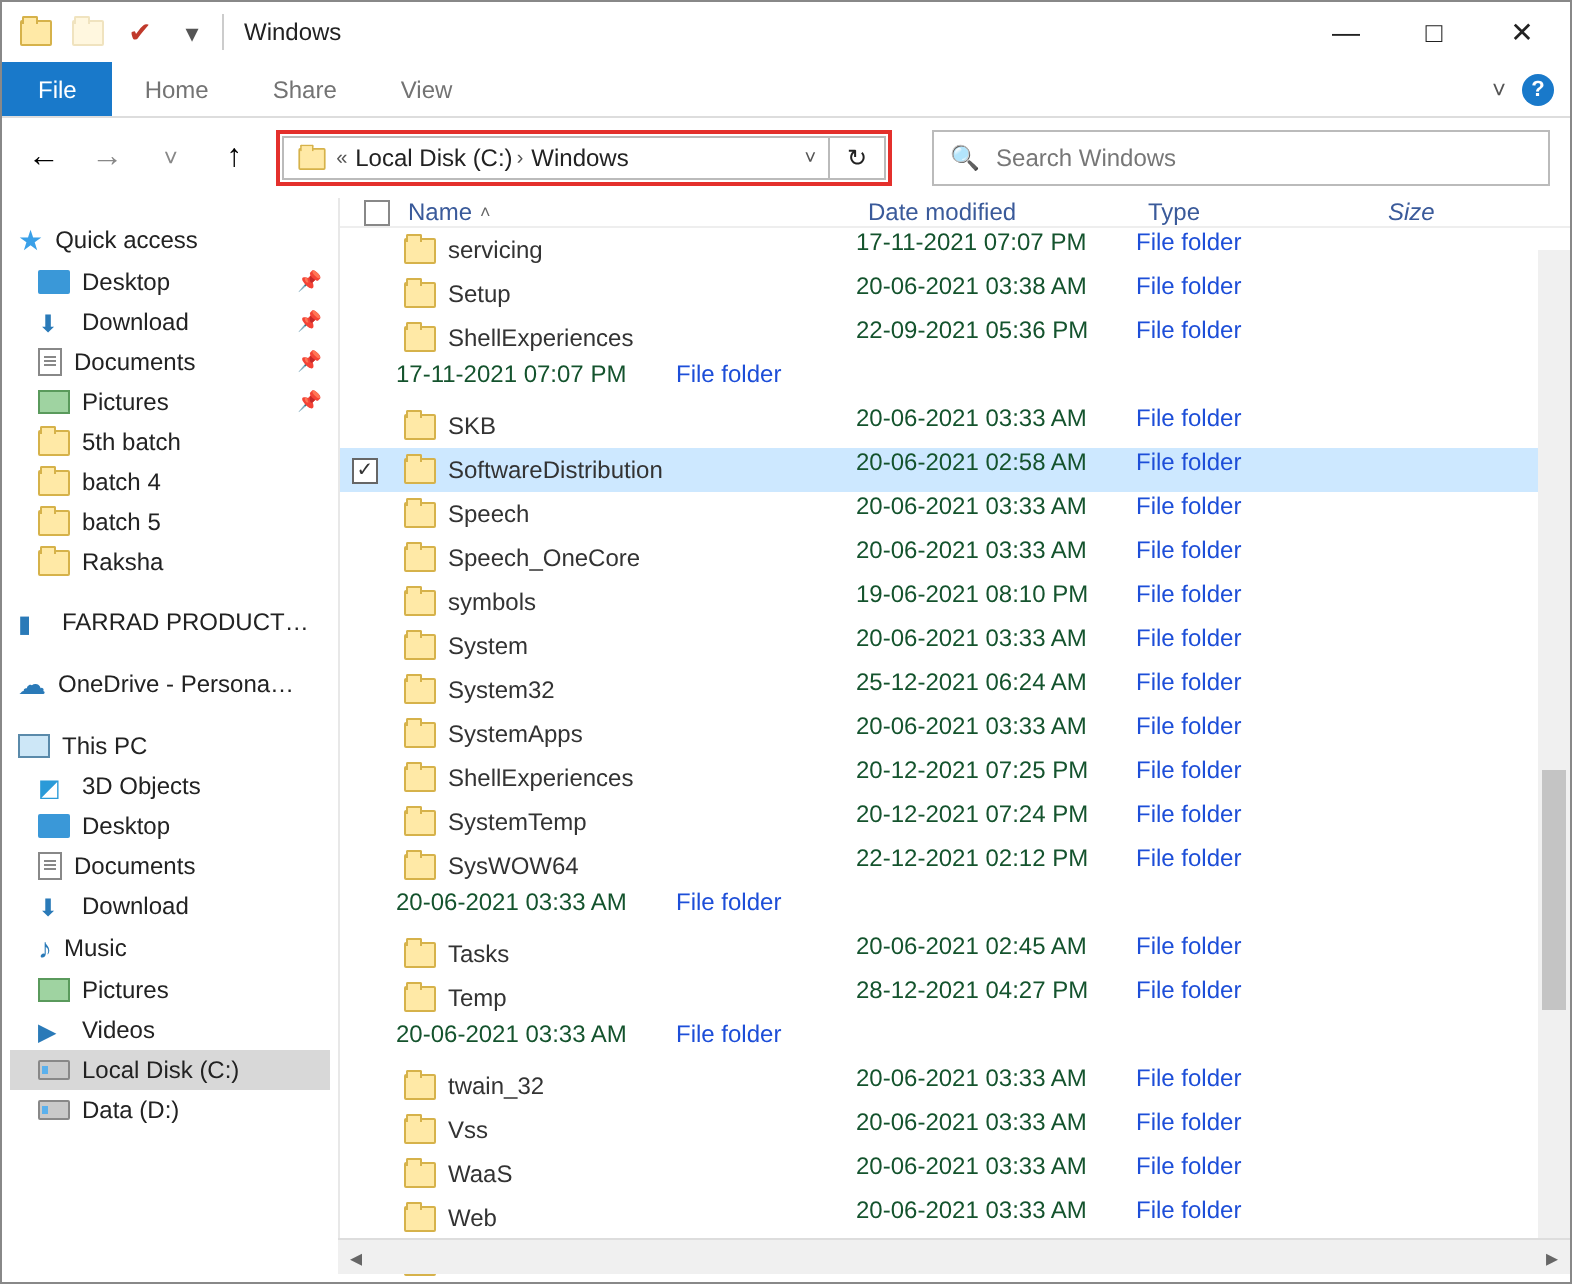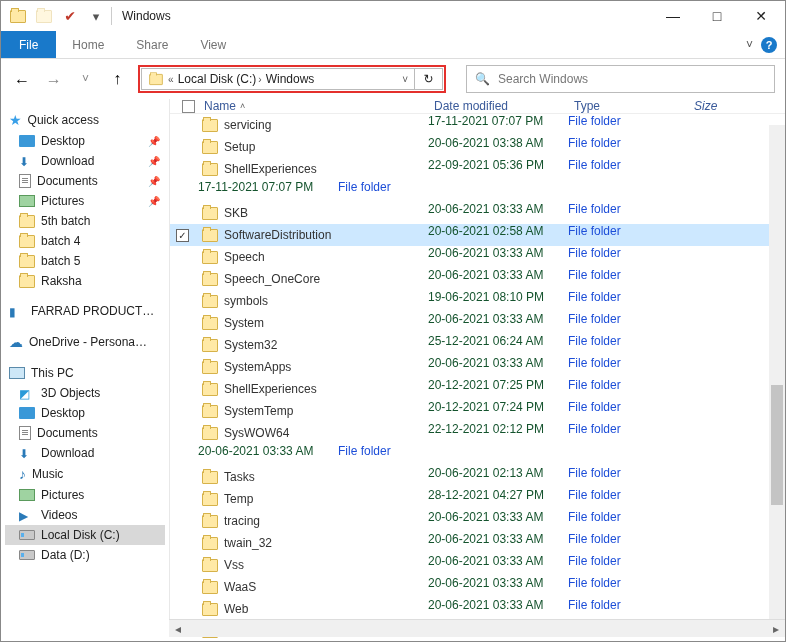"20-06-2021 02:13 AM" div.date-cell { text: 02:13 -> 02:45 }
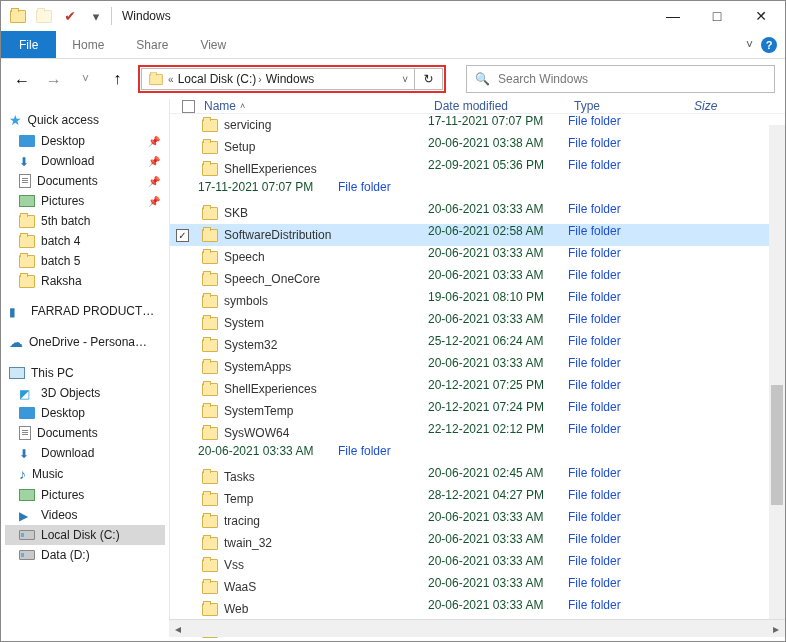"tracing" div.name-cell { html: <div> <span></span> <span>tracing</span> </div> -> none }
